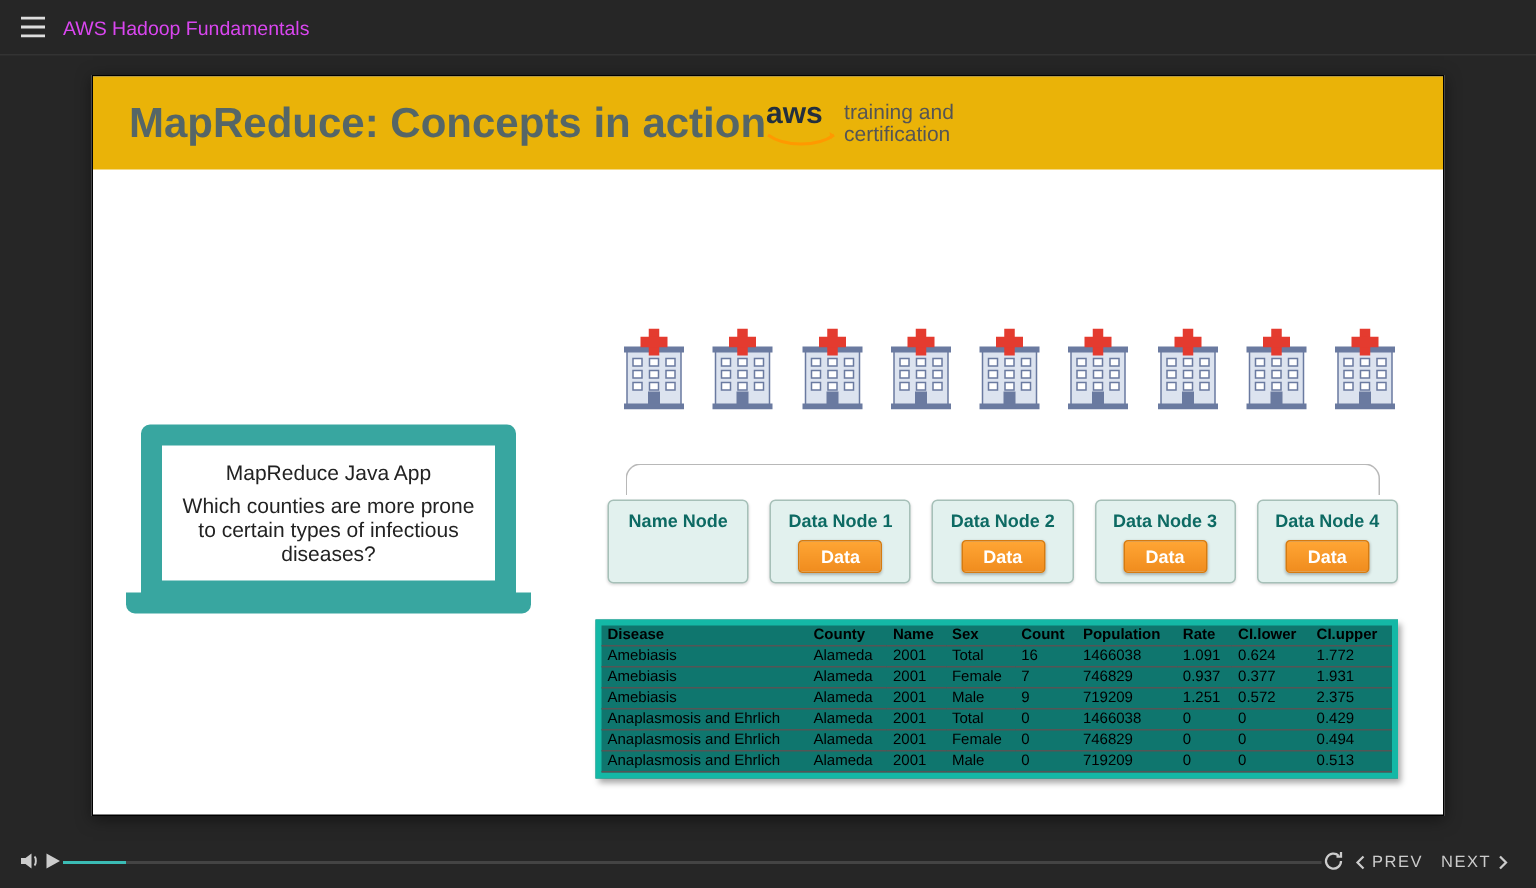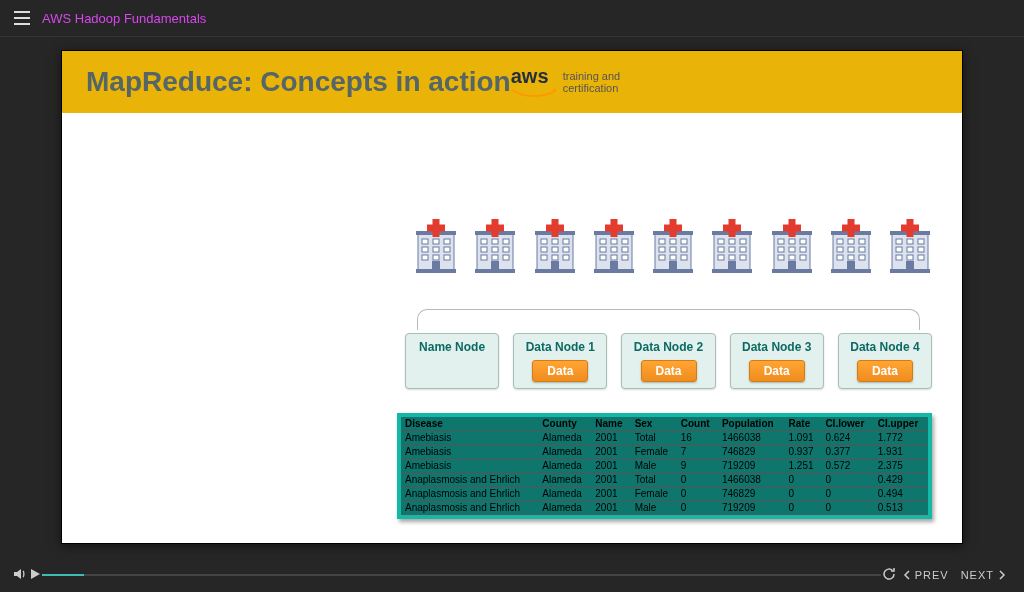"training and" .aws-logo .txt { font-size: 11px -> 14px }
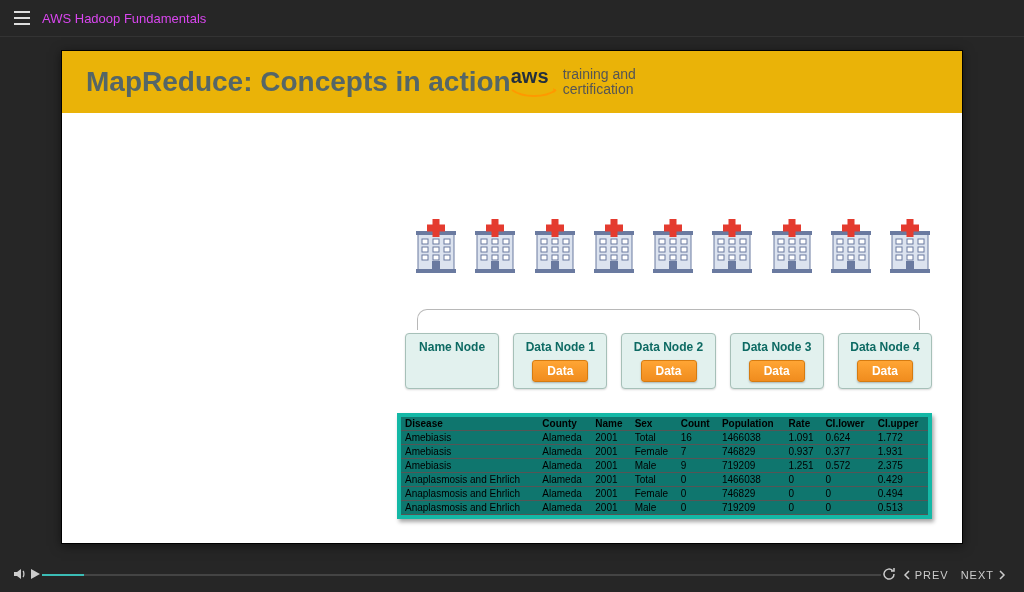"MapReduce Java App" div.laptop { html: none -> <div> <div> <div> <div>MapReduce Java App</div> <div>Which counties are more prone to certain types of infectious diseases?</div> </div> </div> </div> }
